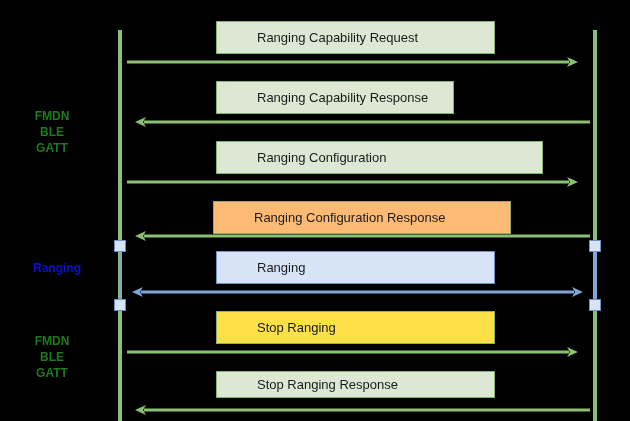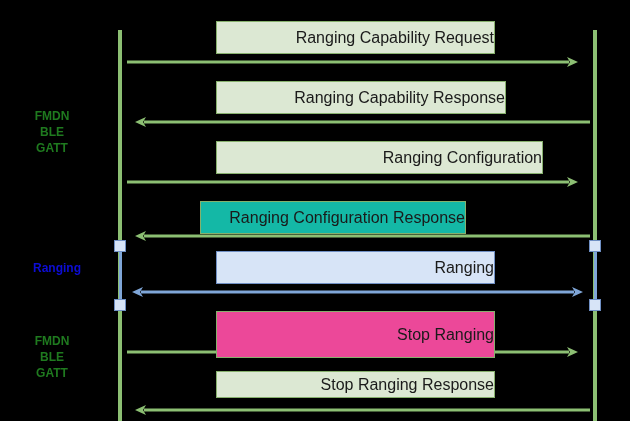"Ranging Capability Request" .msg-box { font-size: 16px -> 13px; justify-content: flex-end -> flex-start; padding-left: none -> 40px }
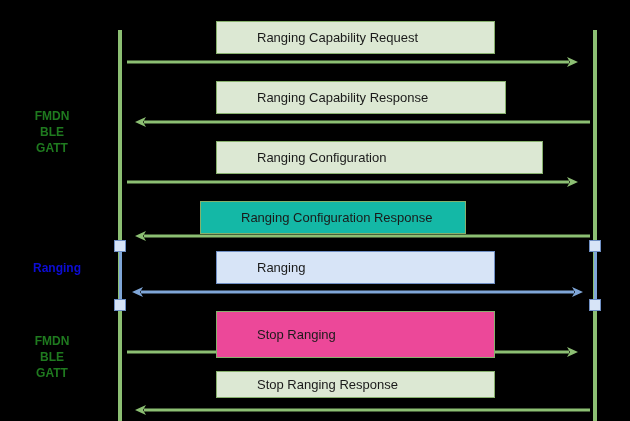"Ranging Capability Response" div.msg-box { width: 290px -> 238px }
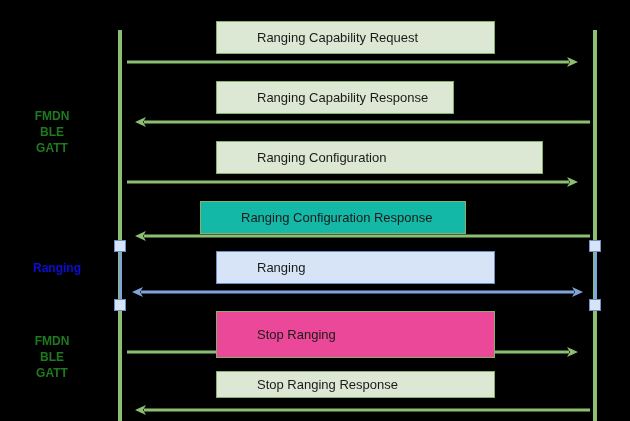"Ranging Configuration Response" div.msg-box { background: #14b8a6 -> #fdba74; left: 200px -> 213px; width: 266px -> 298px }
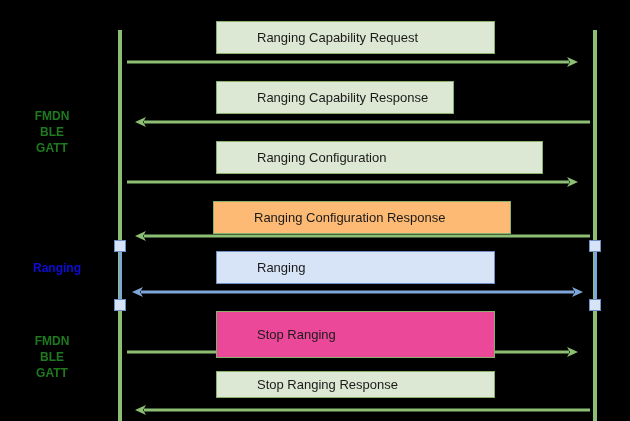"Stop Ranging" div.msg-box { background: #ec4899 -> #fde047; height: 47px -> 33px }
